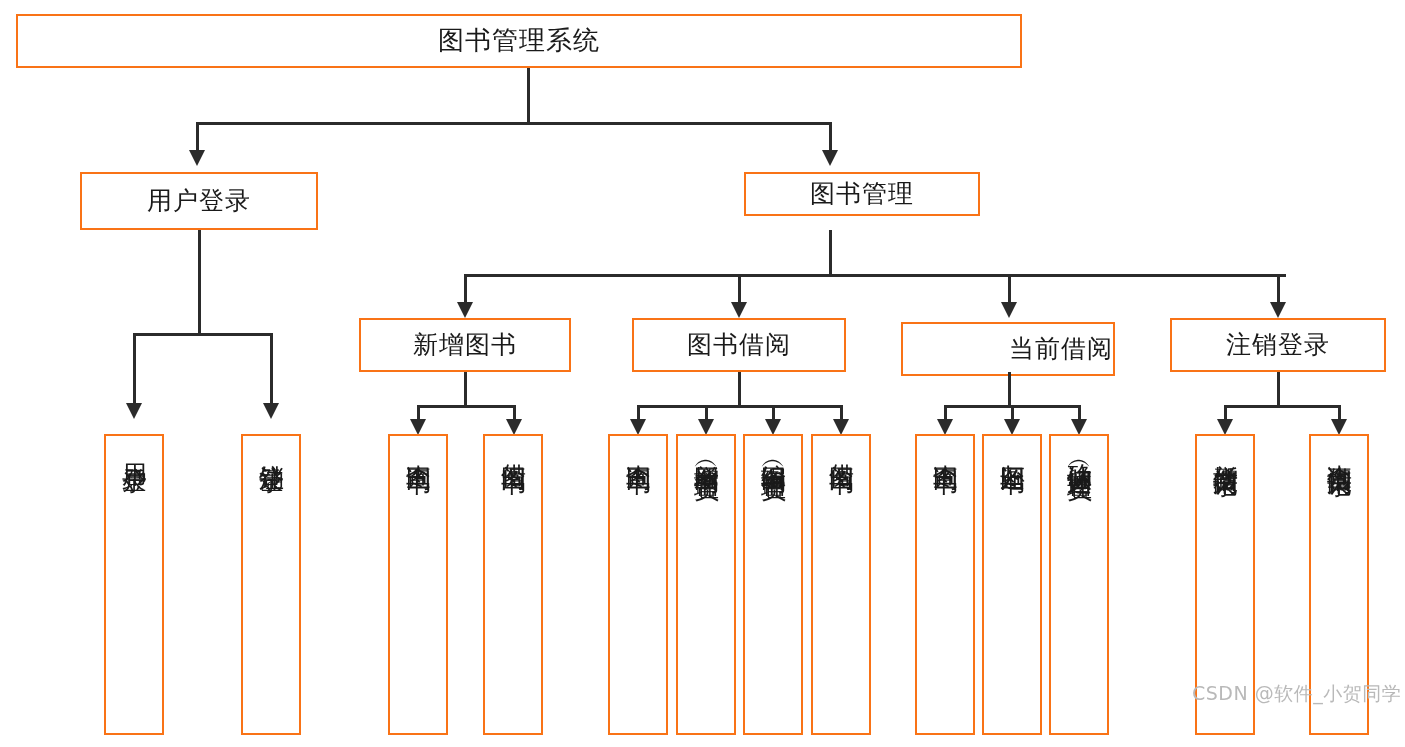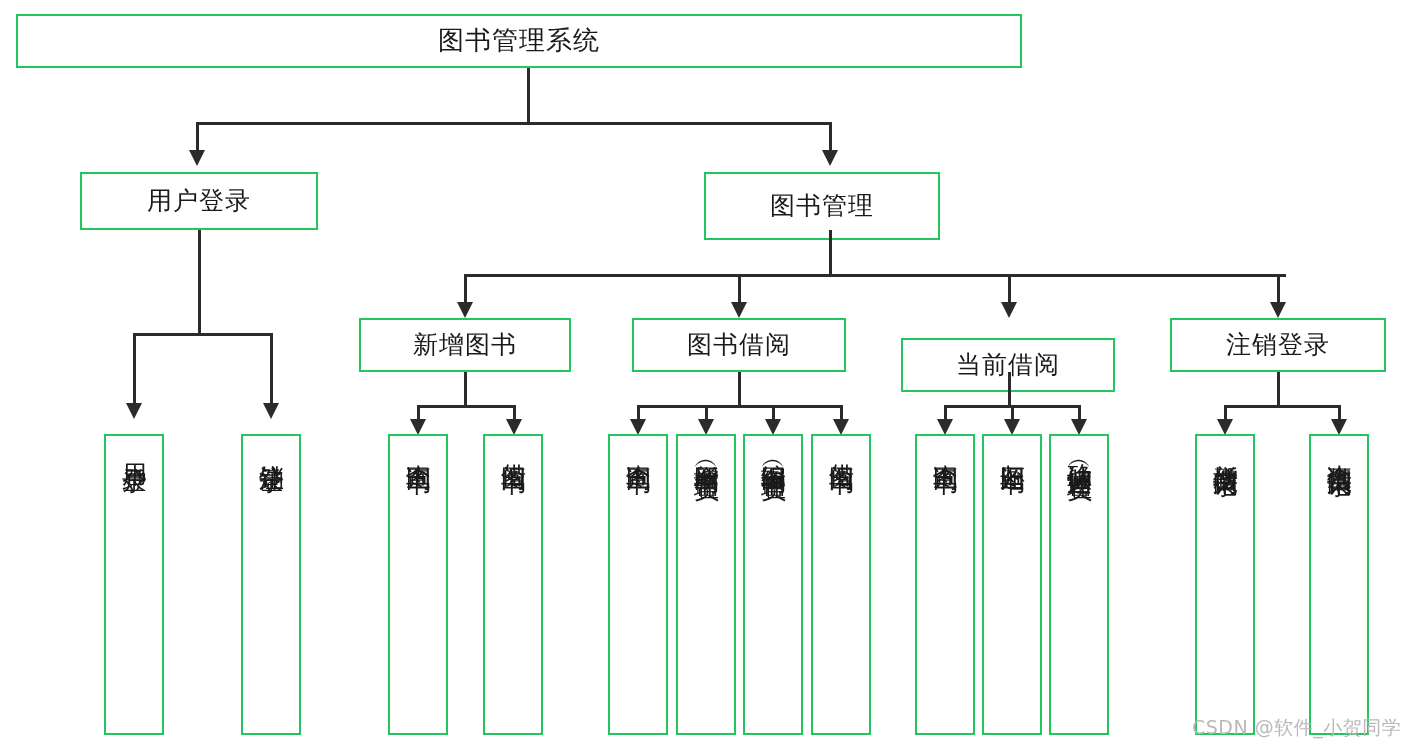"图书管理系统" .node { border: 2px solid #22c55e -> 2px solid #f97316 }
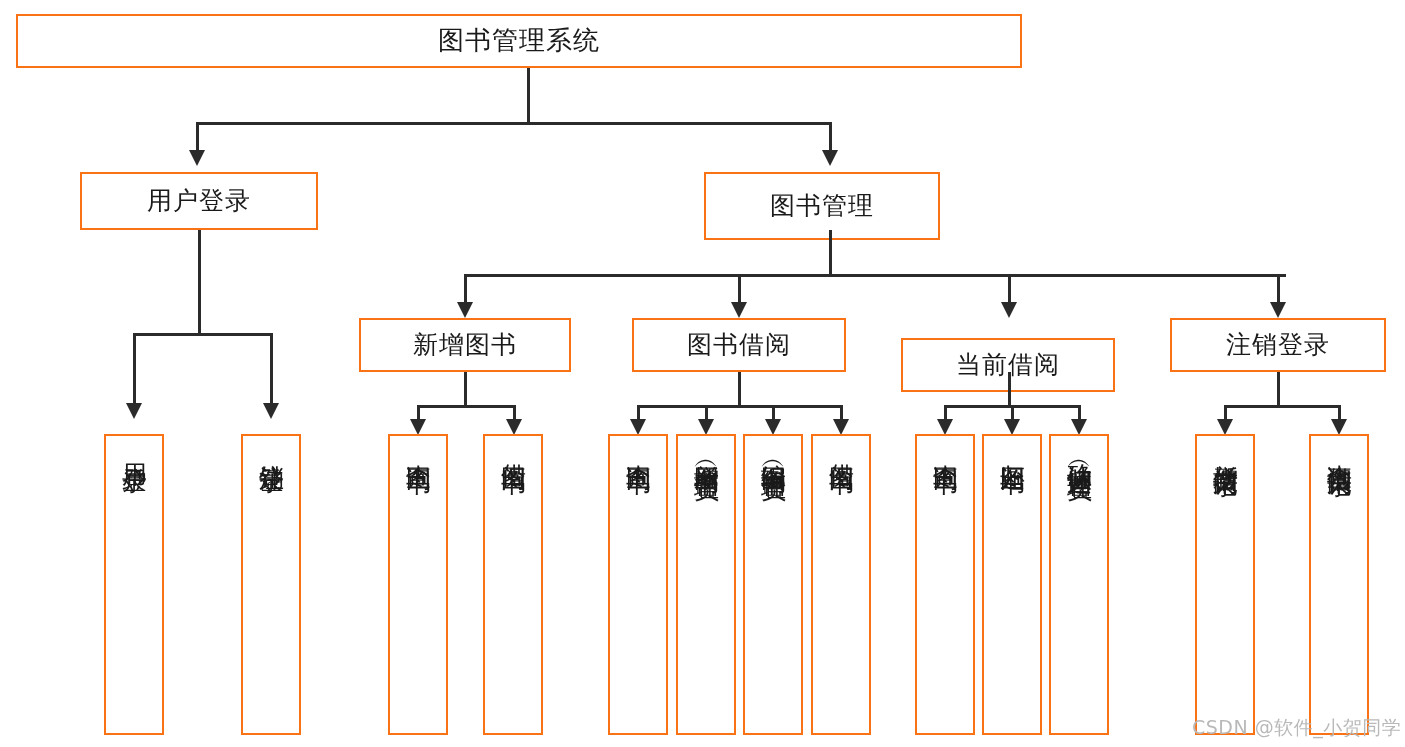"图书管理" div.node { height: 68px -> 44px; left: 704px -> 744px }
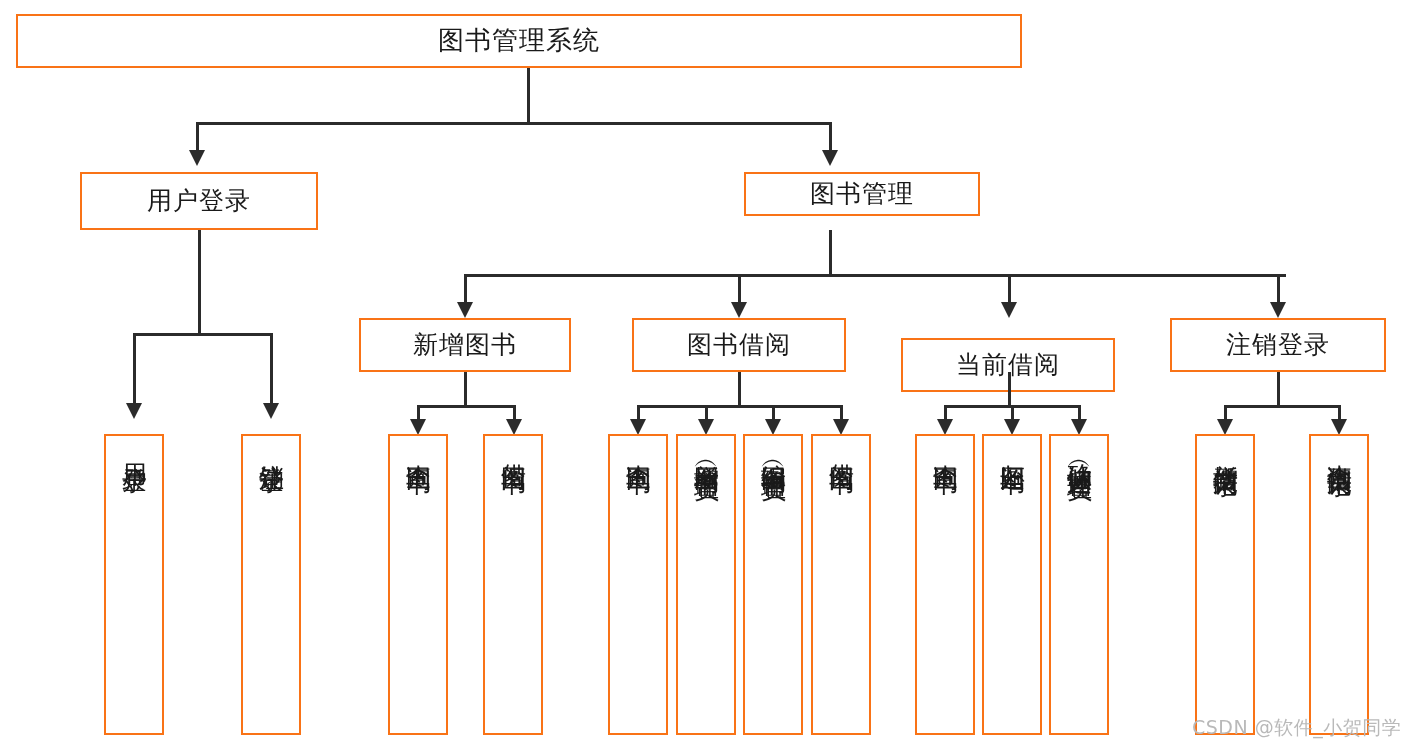"当前借阅" div.node { justify-content: none -> flex-end; top: 338px -> 322px }
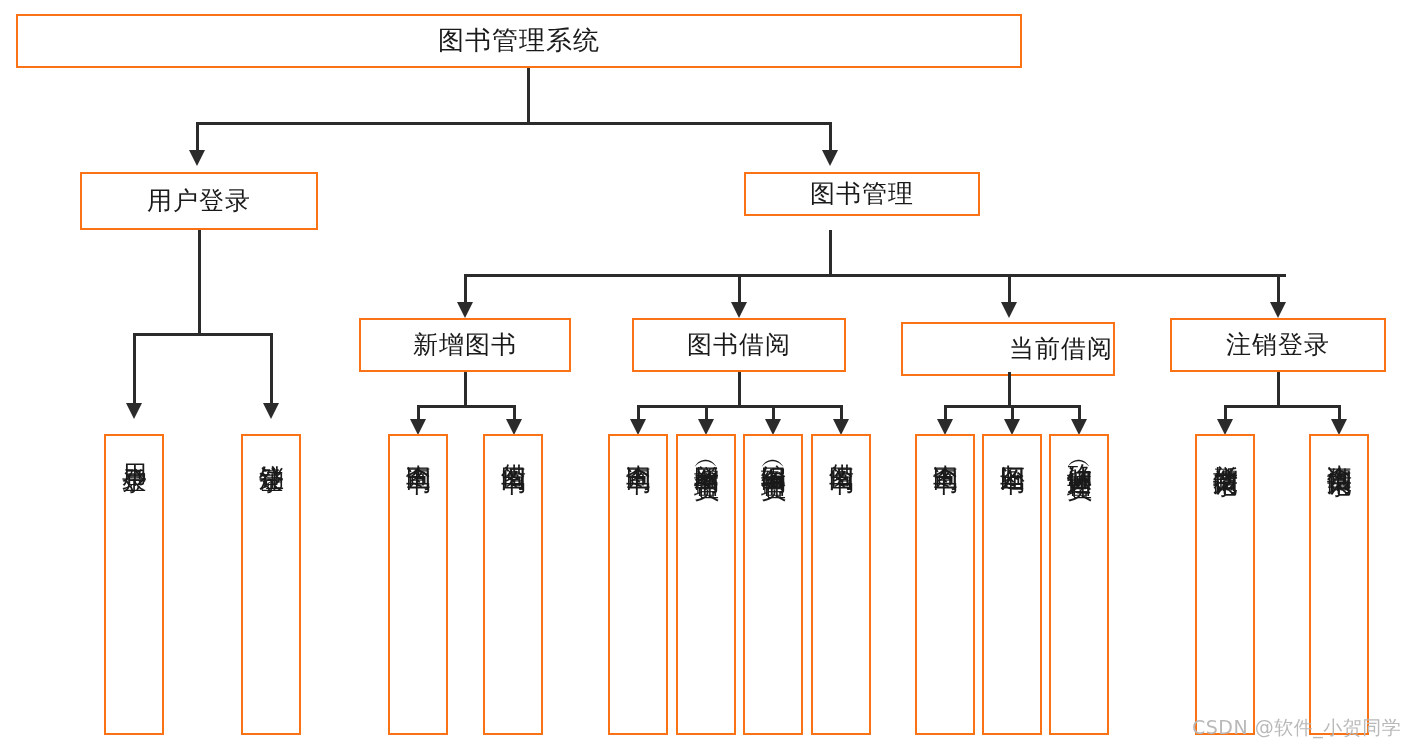"CSDN @软件_小贺同学" div.watermark { top: 715px -> 681px }
